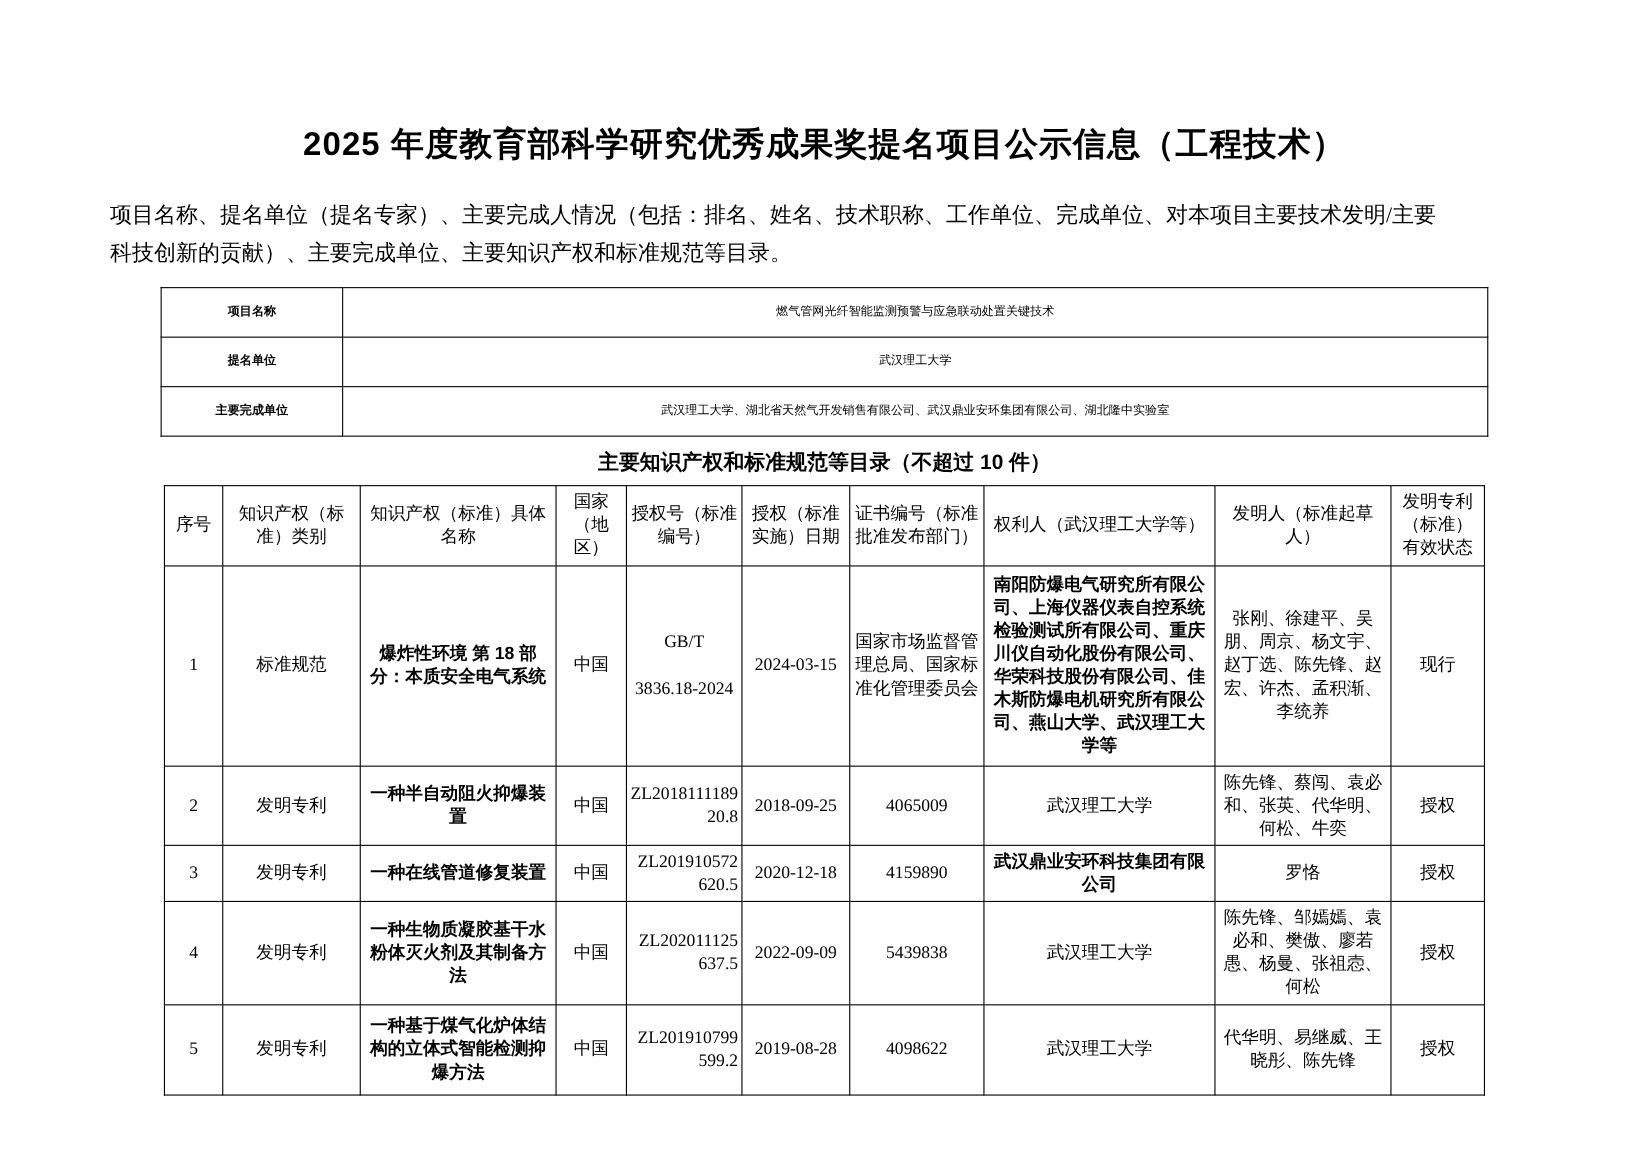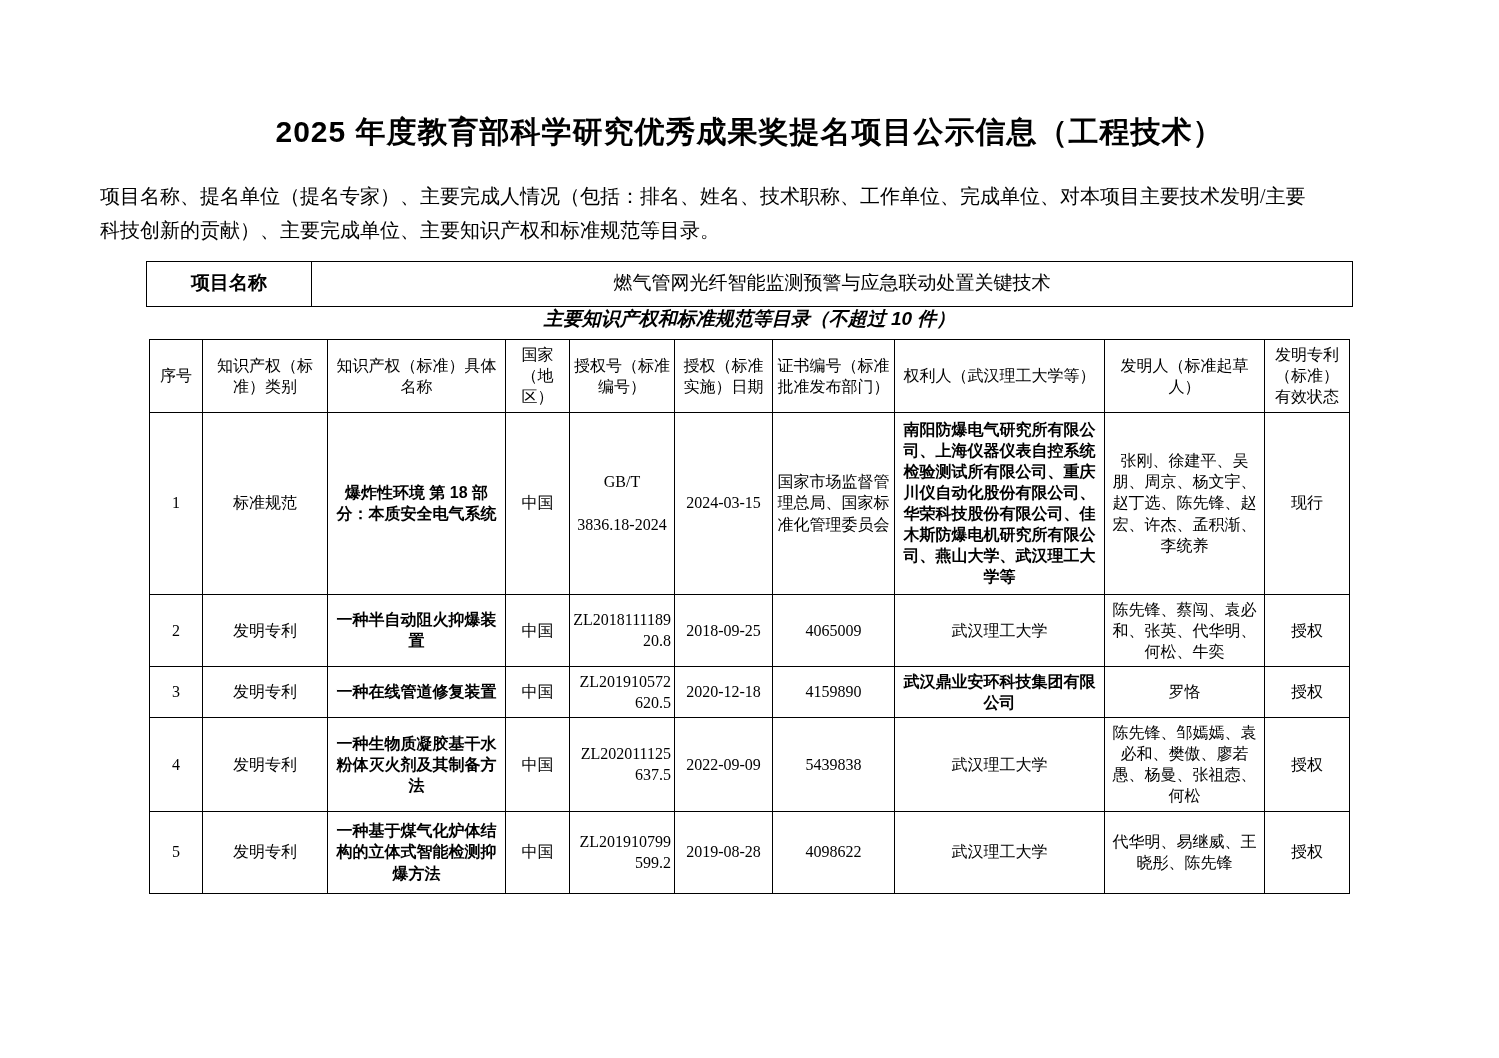"项目名称" .info-table { font-size: 19px -> 11px }
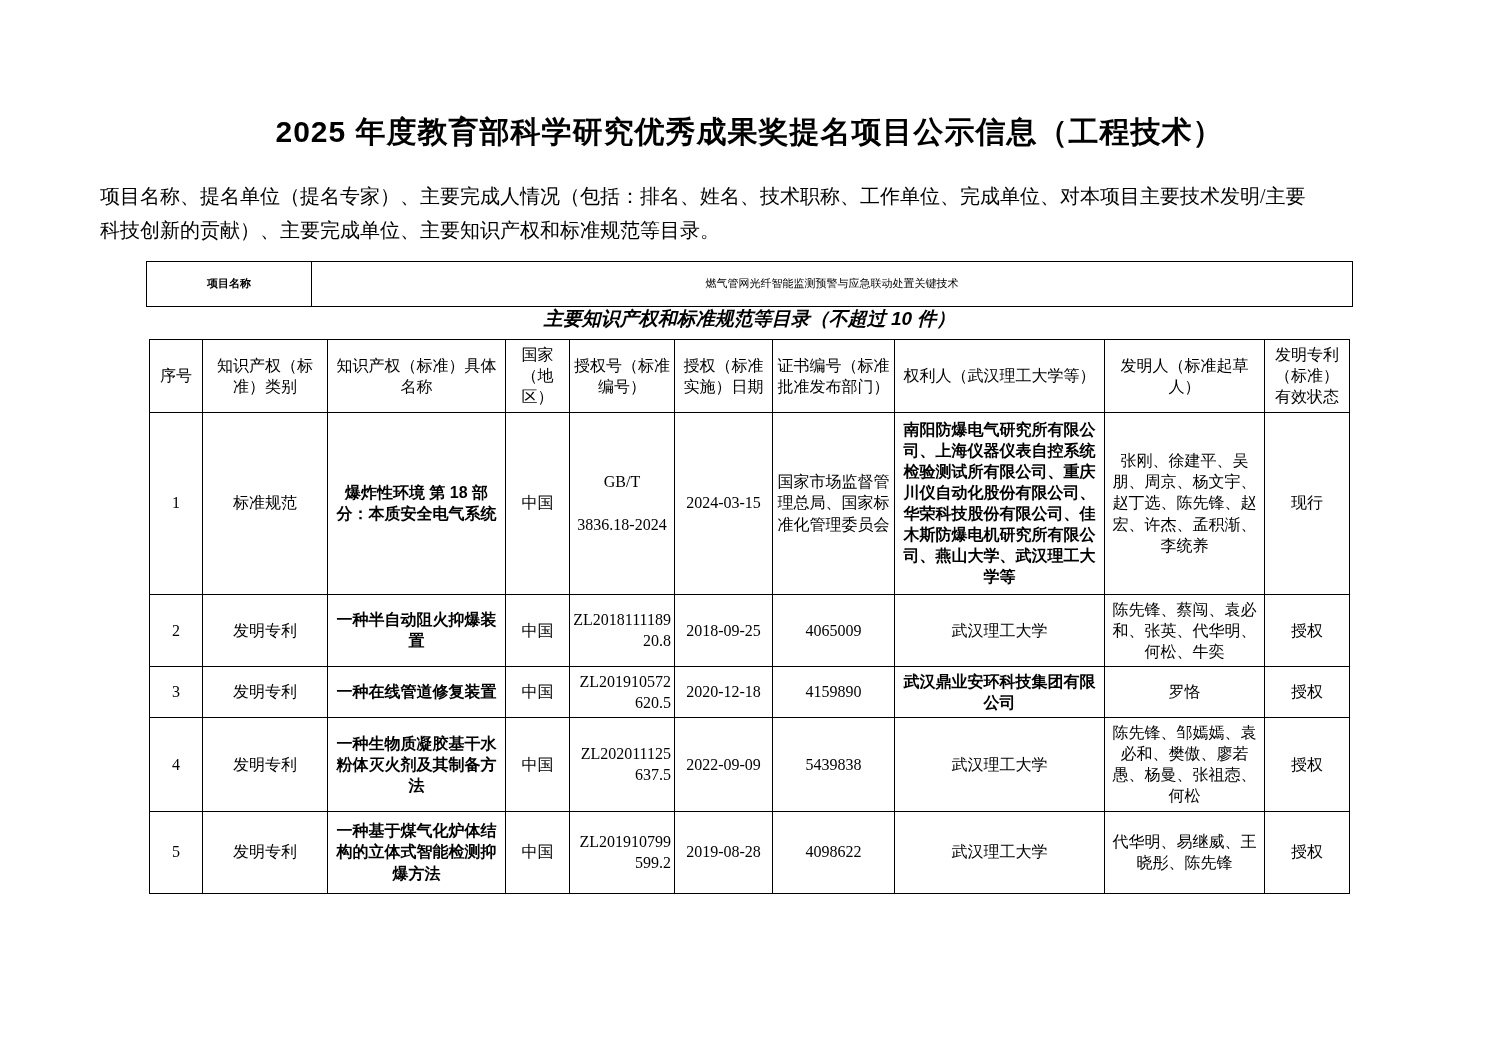"提名单位" tr { html: none -> <tr> <td>提名单位</td> <td>武汉理工大学</td> </tr> }
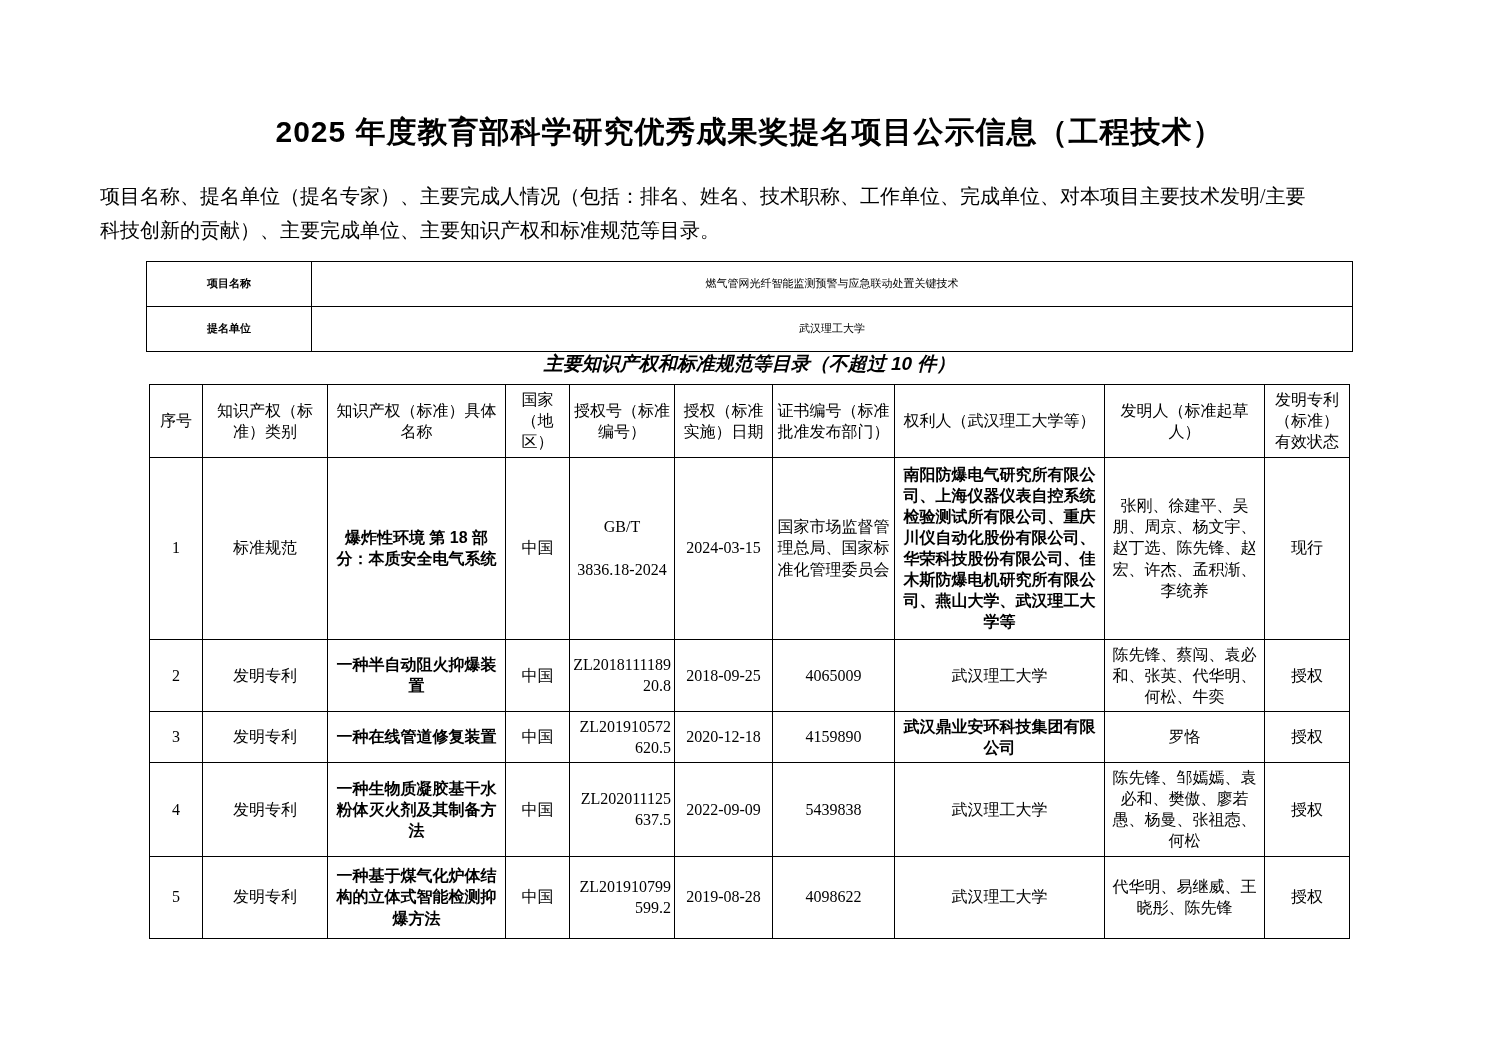"主要完成单位" tr { html: none -> <tr> <td>主要完成单位</td> <td>武汉理工大学、湖北省天然气开发销售有限公司、武汉鼎业安环集团有限公司、湖北隆中实验室</td> </tr> }
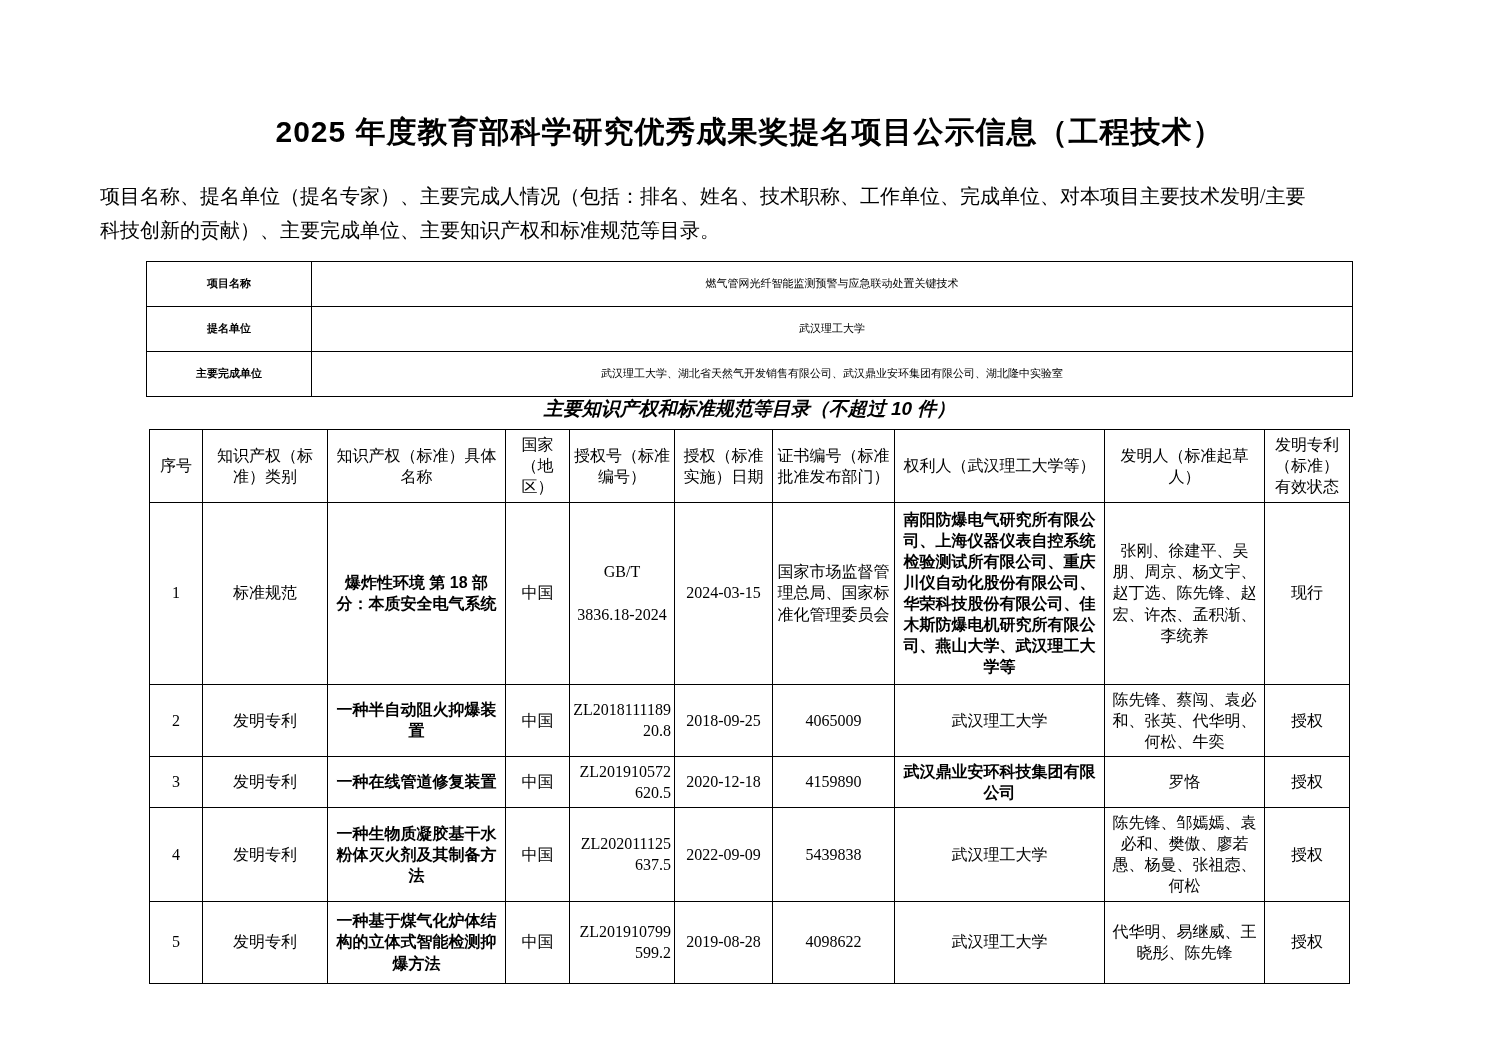"主要知识产权和标准规范等目录（不超过 10 件）" .catalog-title { font-style: italic -> none; margin-top: none -> 12px }
